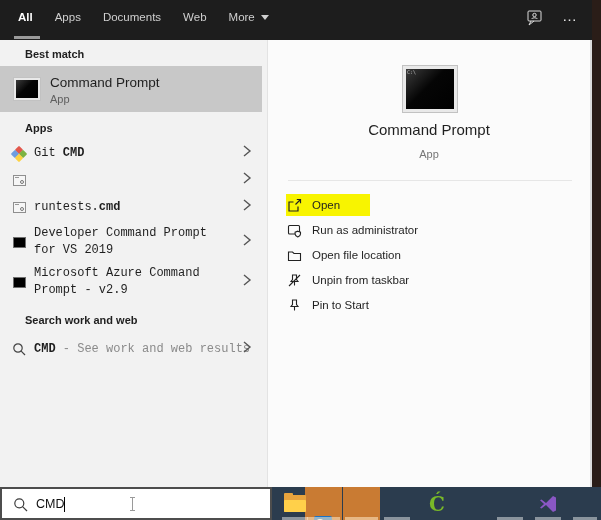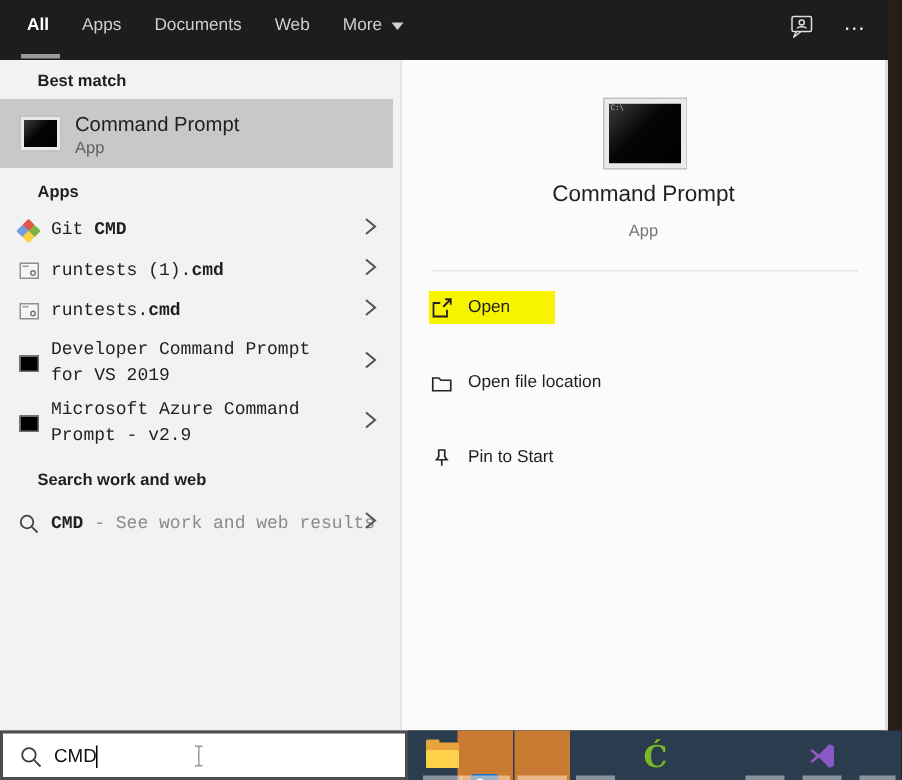"runtests (1).cmd" span.txt { html: <span><span>runtests (1).</span><span>cmd</span></span> -> none }
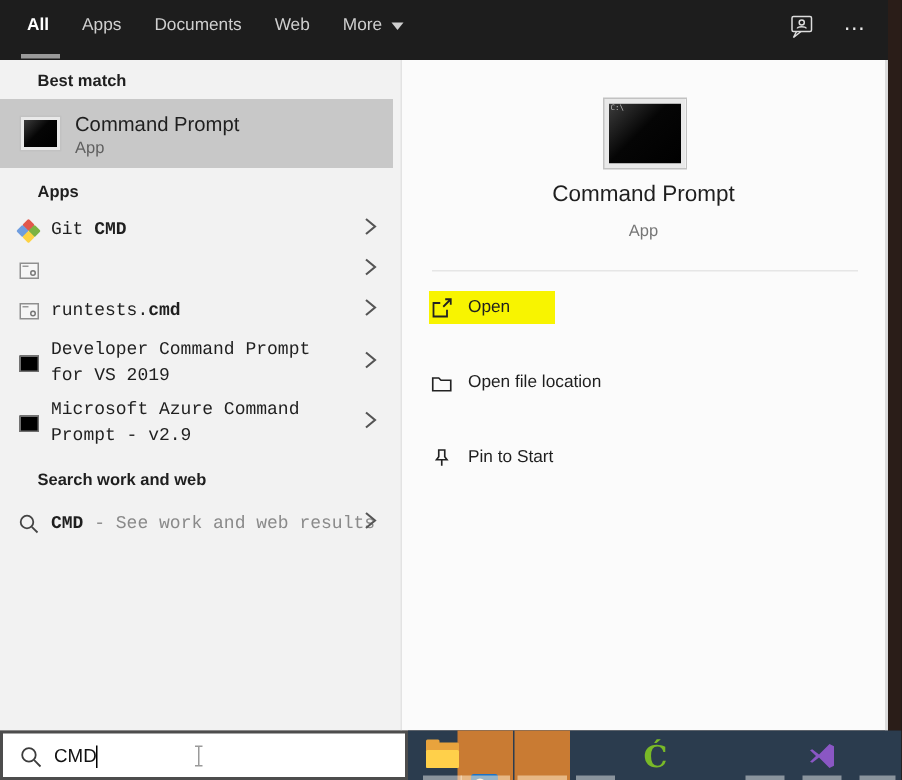"Run as administrator" div.action-row { html: none -> <div> <span> <svg> <rect></rect> <path></path> </svg> </span> <span>Run as administrator</span> </div> }
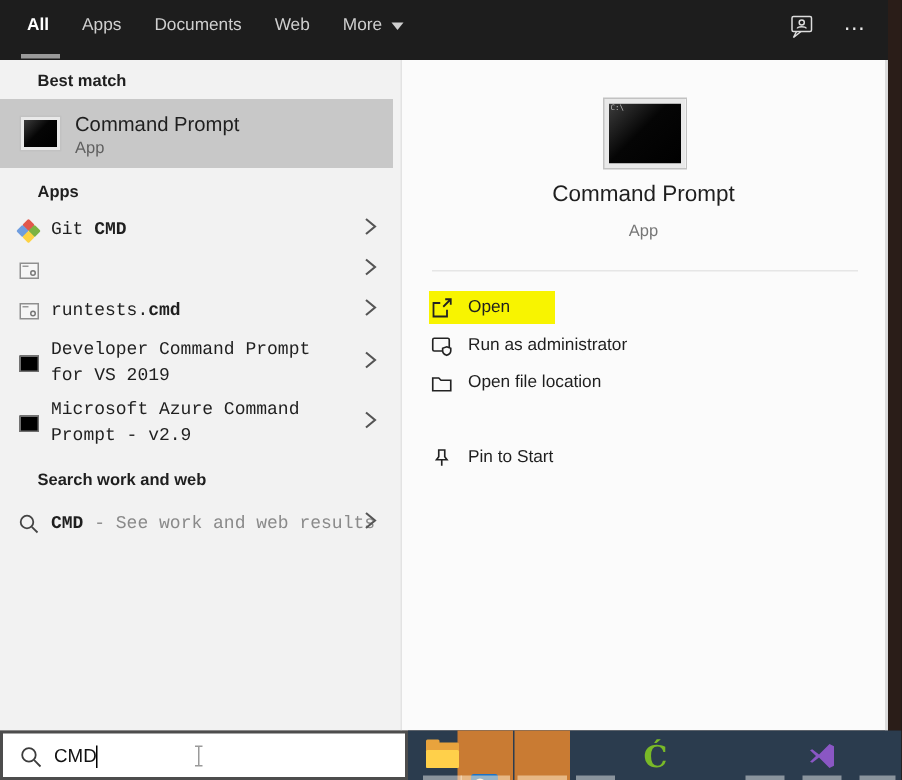"Unpin from taskbar" div.action-row { html: none -> <div> <span> <svg> <path></path> <line></line> <line></line> </svg> </span> <span>Unpin from taskbar</span> </div> }
